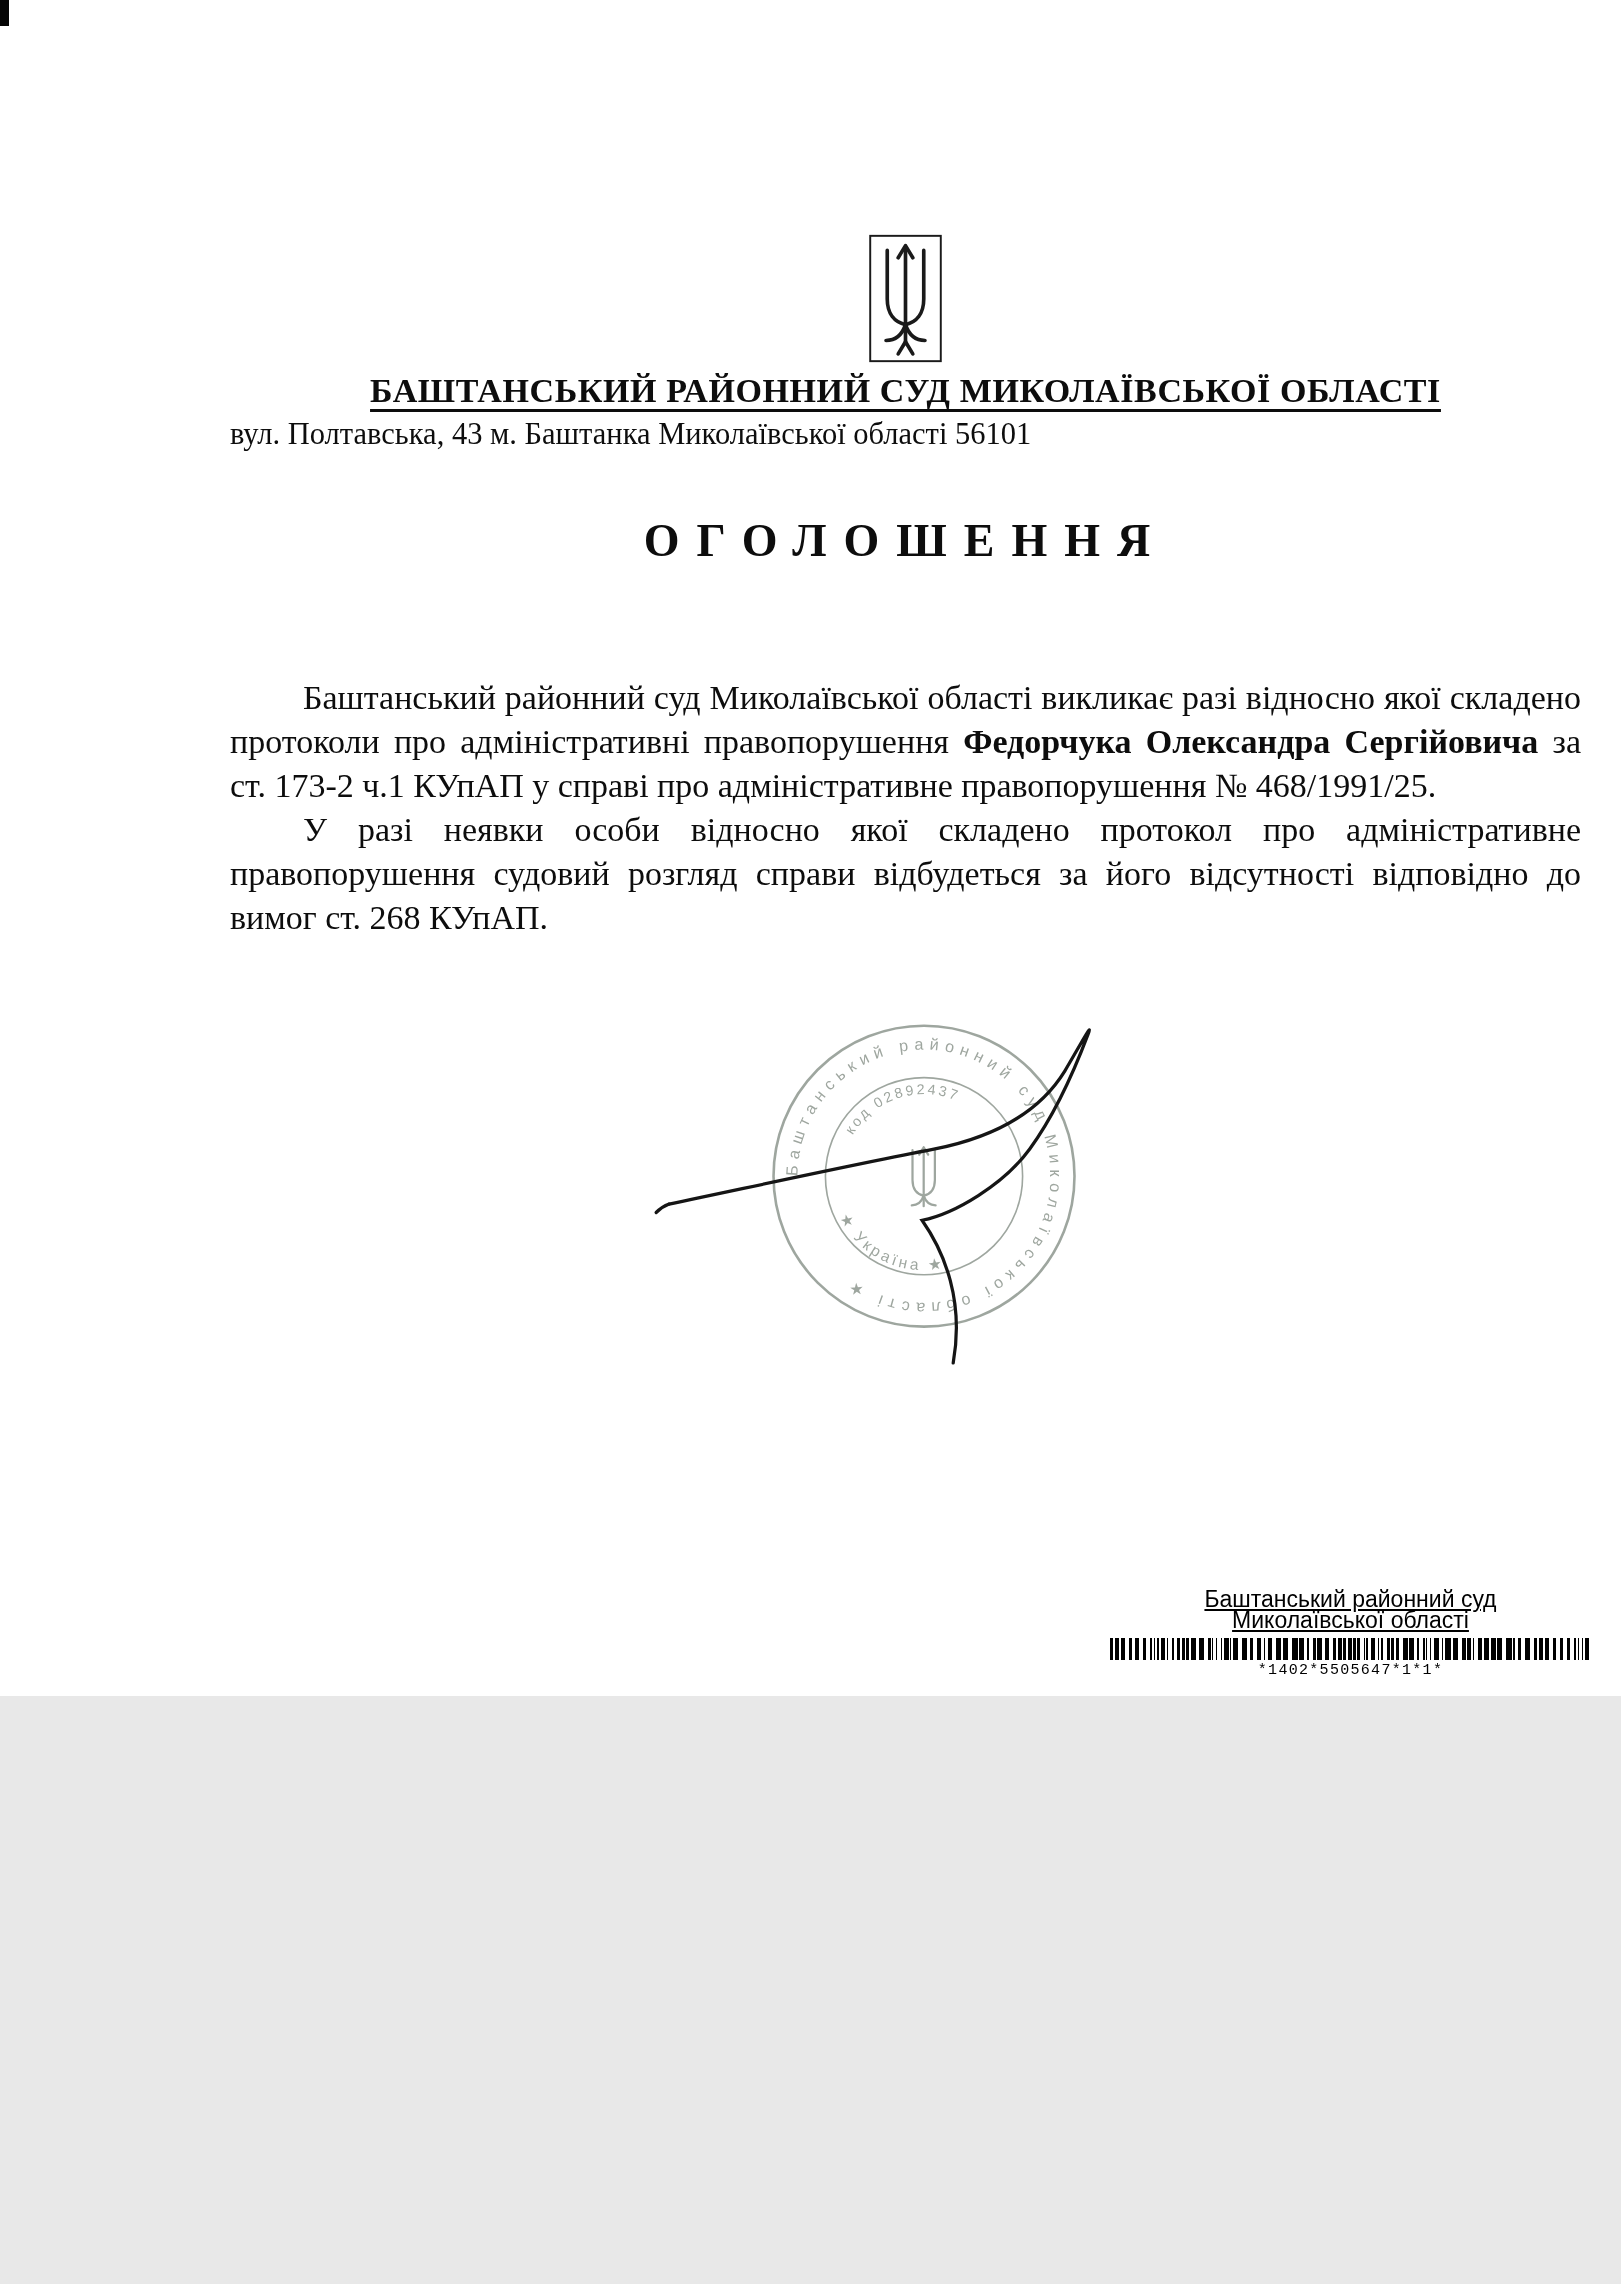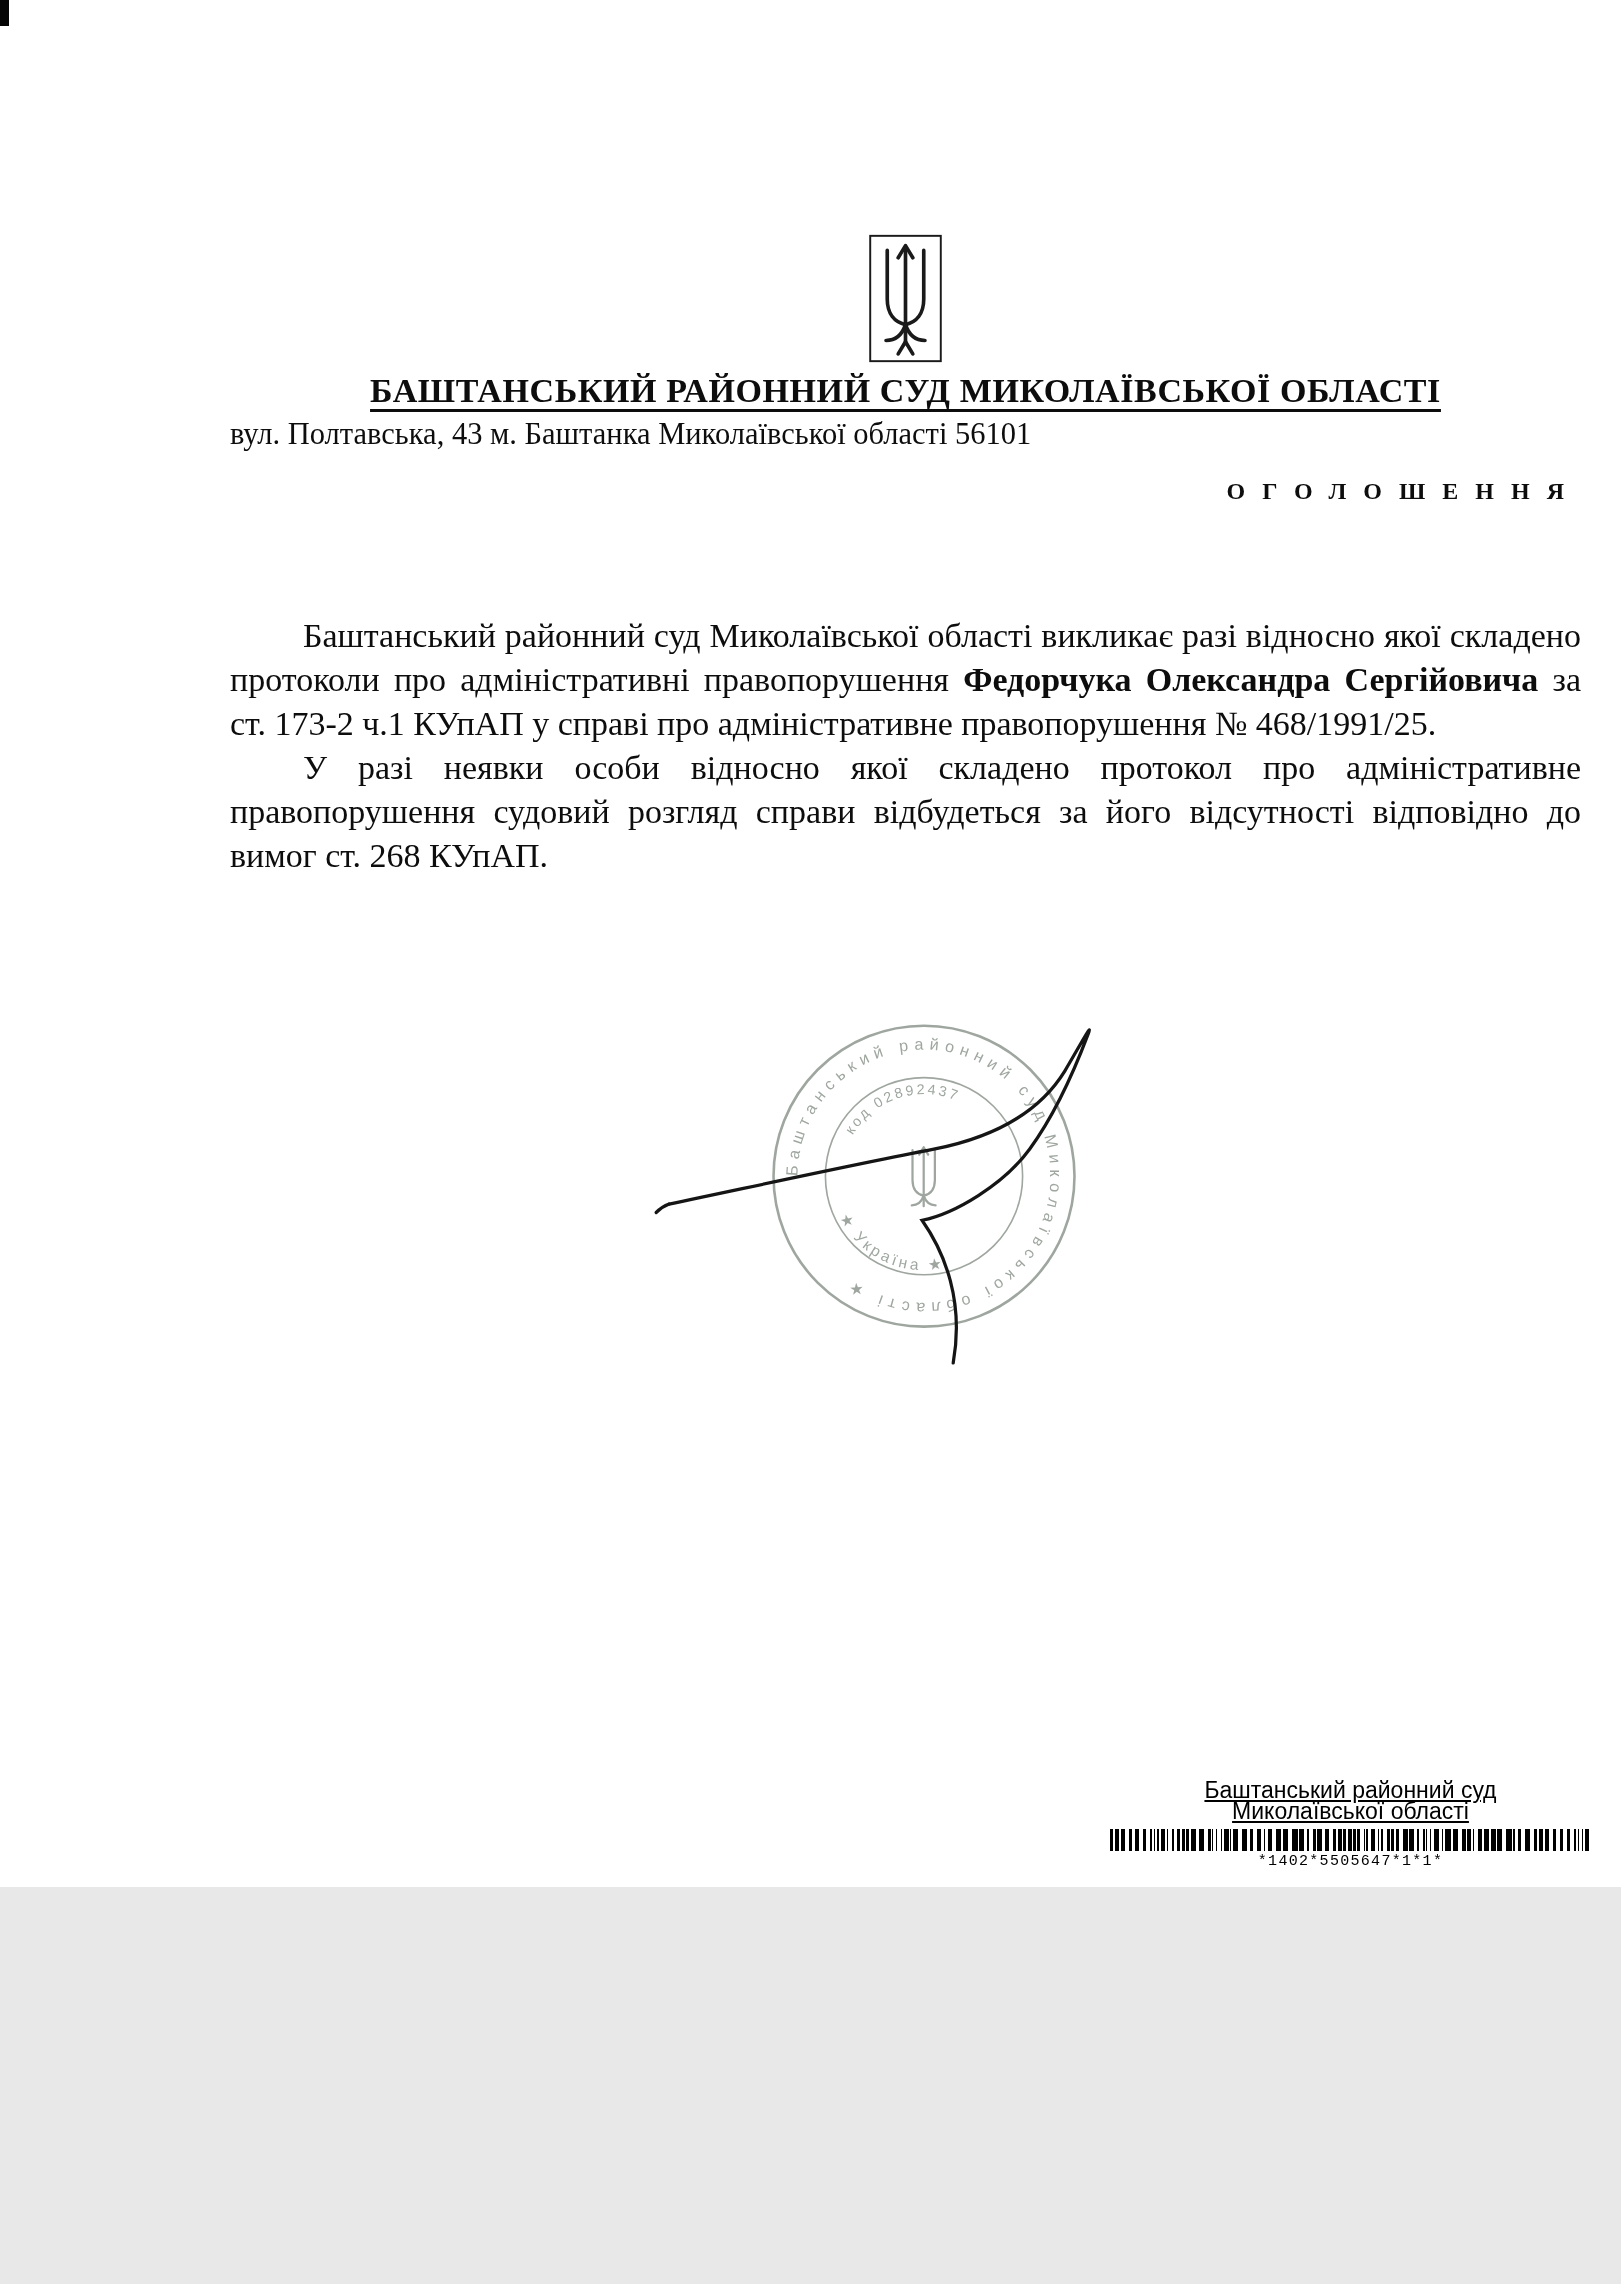"БАШТАНСЬКИЙ РАЙОННИЙ СУД МИКОЛАЇВСЬКОЇ" .page { height: 1887px -> 1696px }
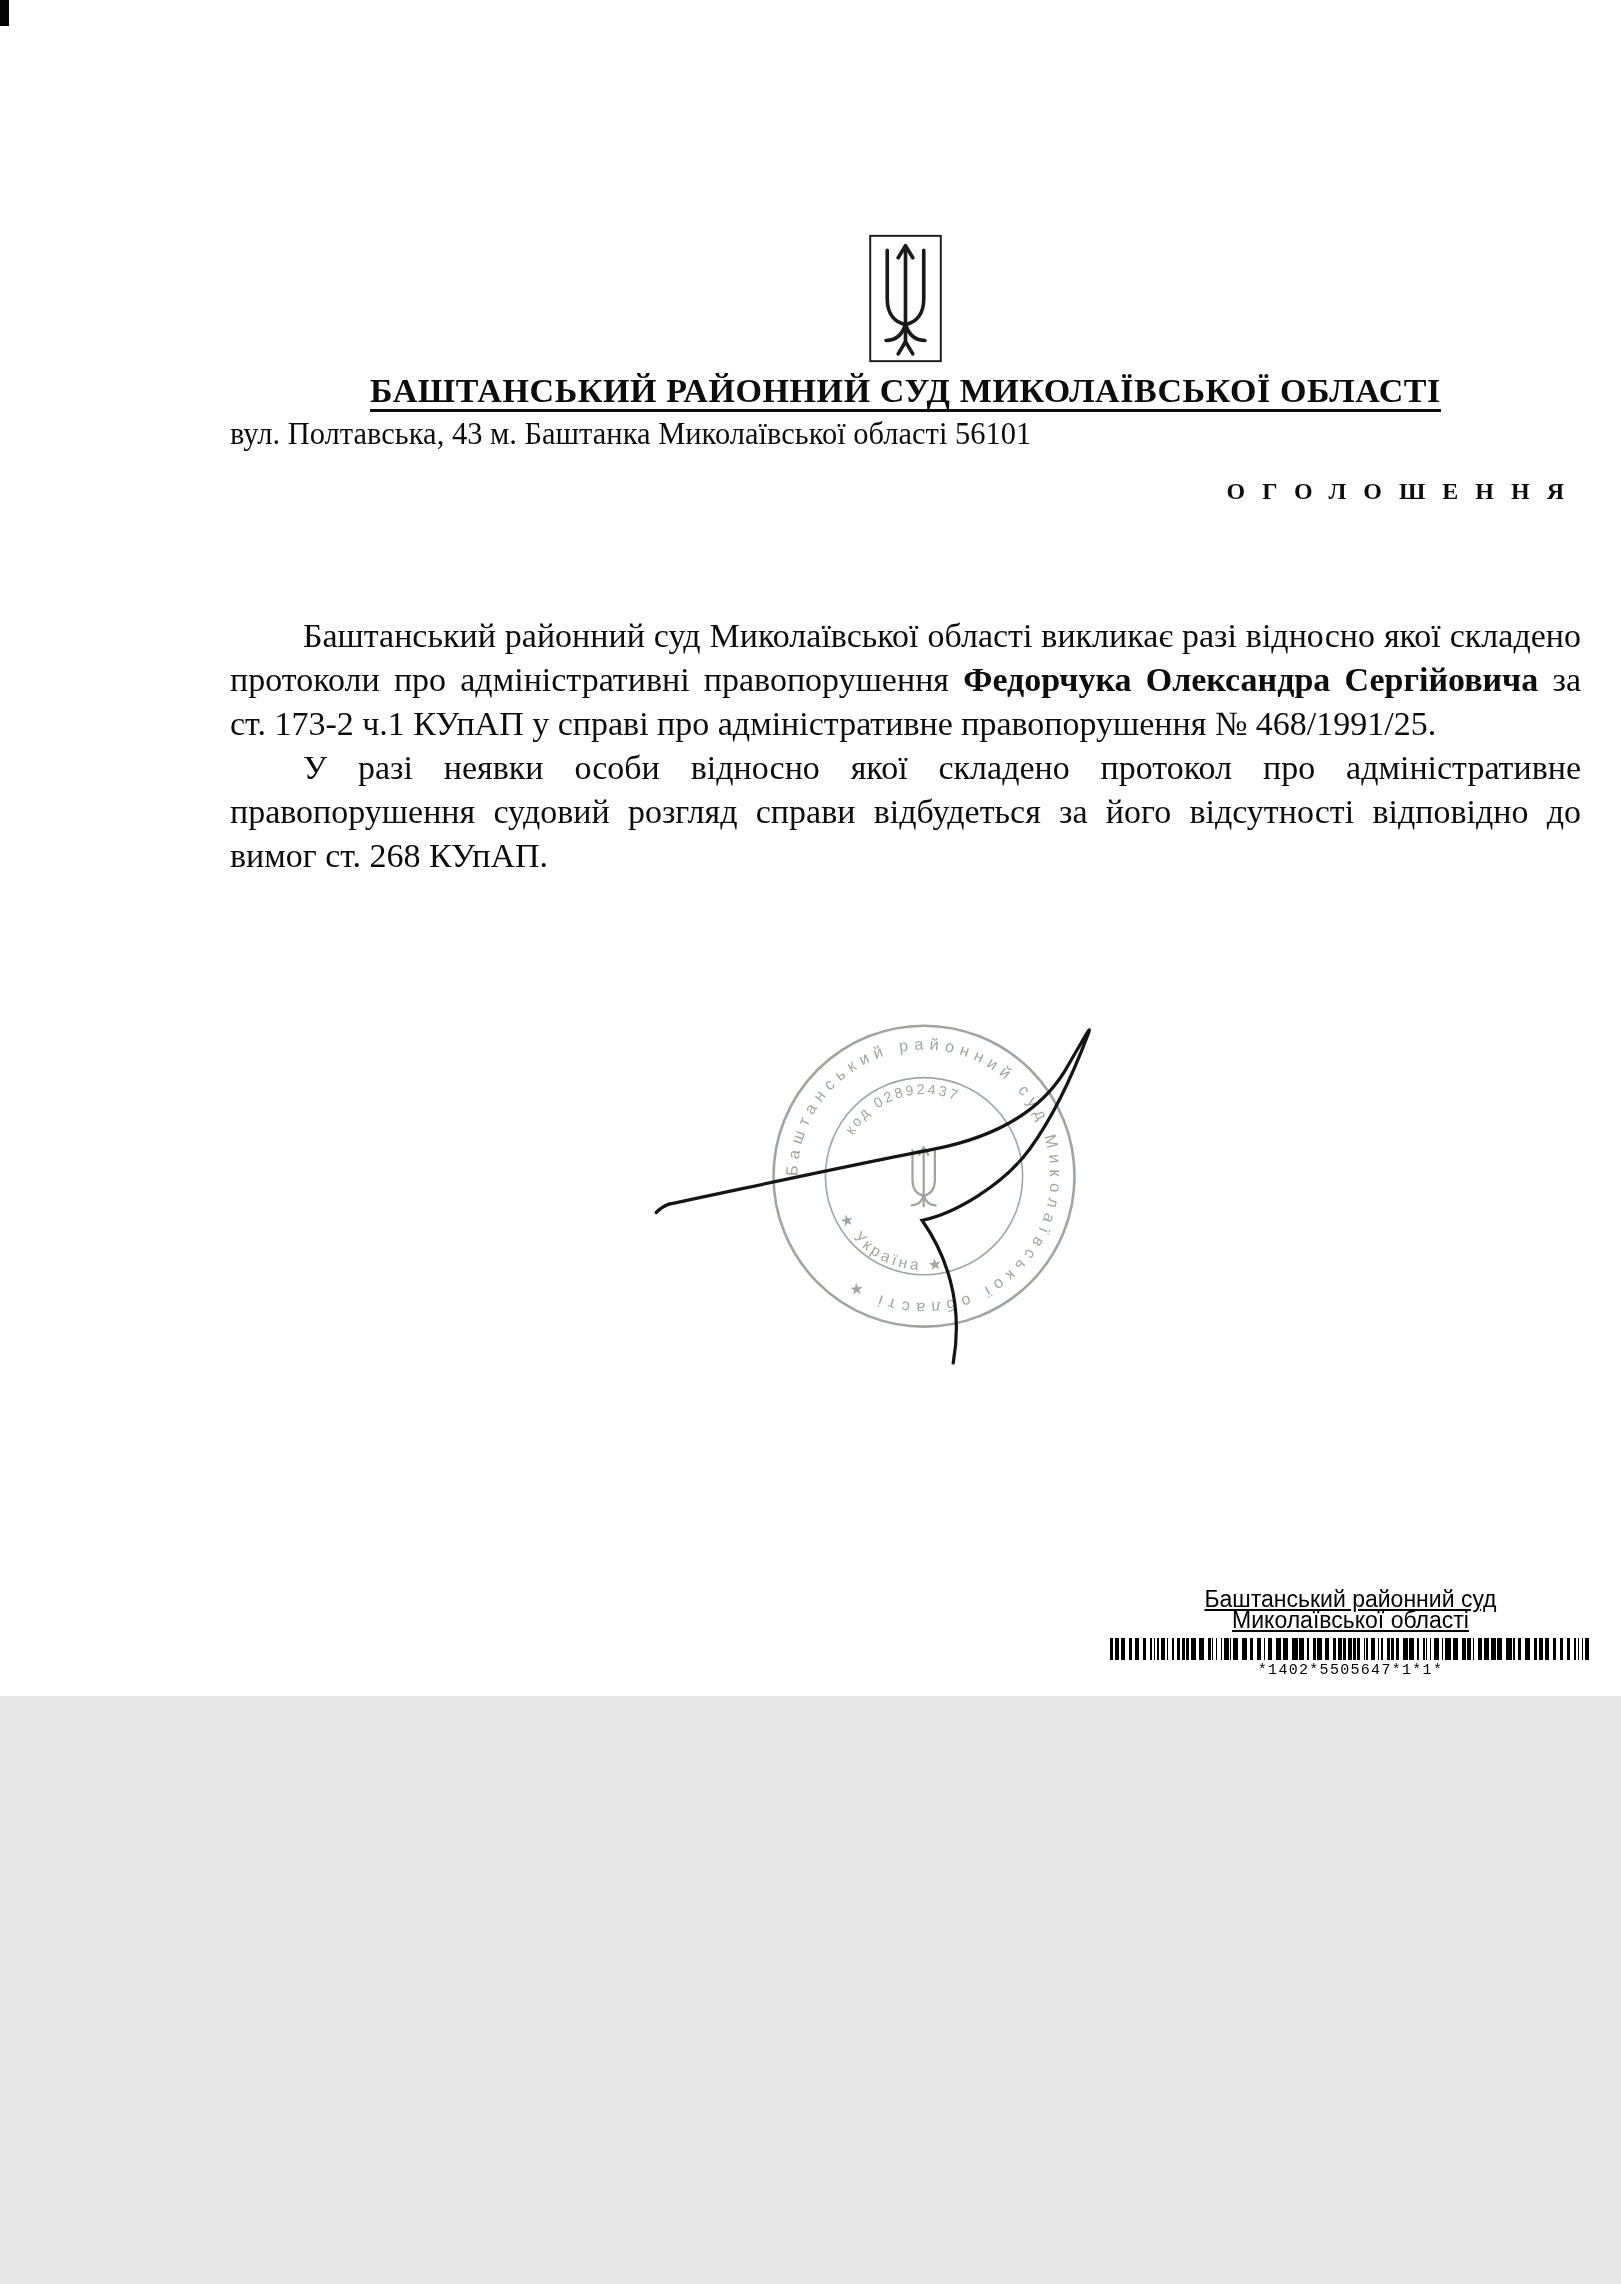"ОГОЛОШЕННЯ" .announcement { font-size: 24px -> 46px; margin-top: 26px -> 62px; text-align: right -> center }
